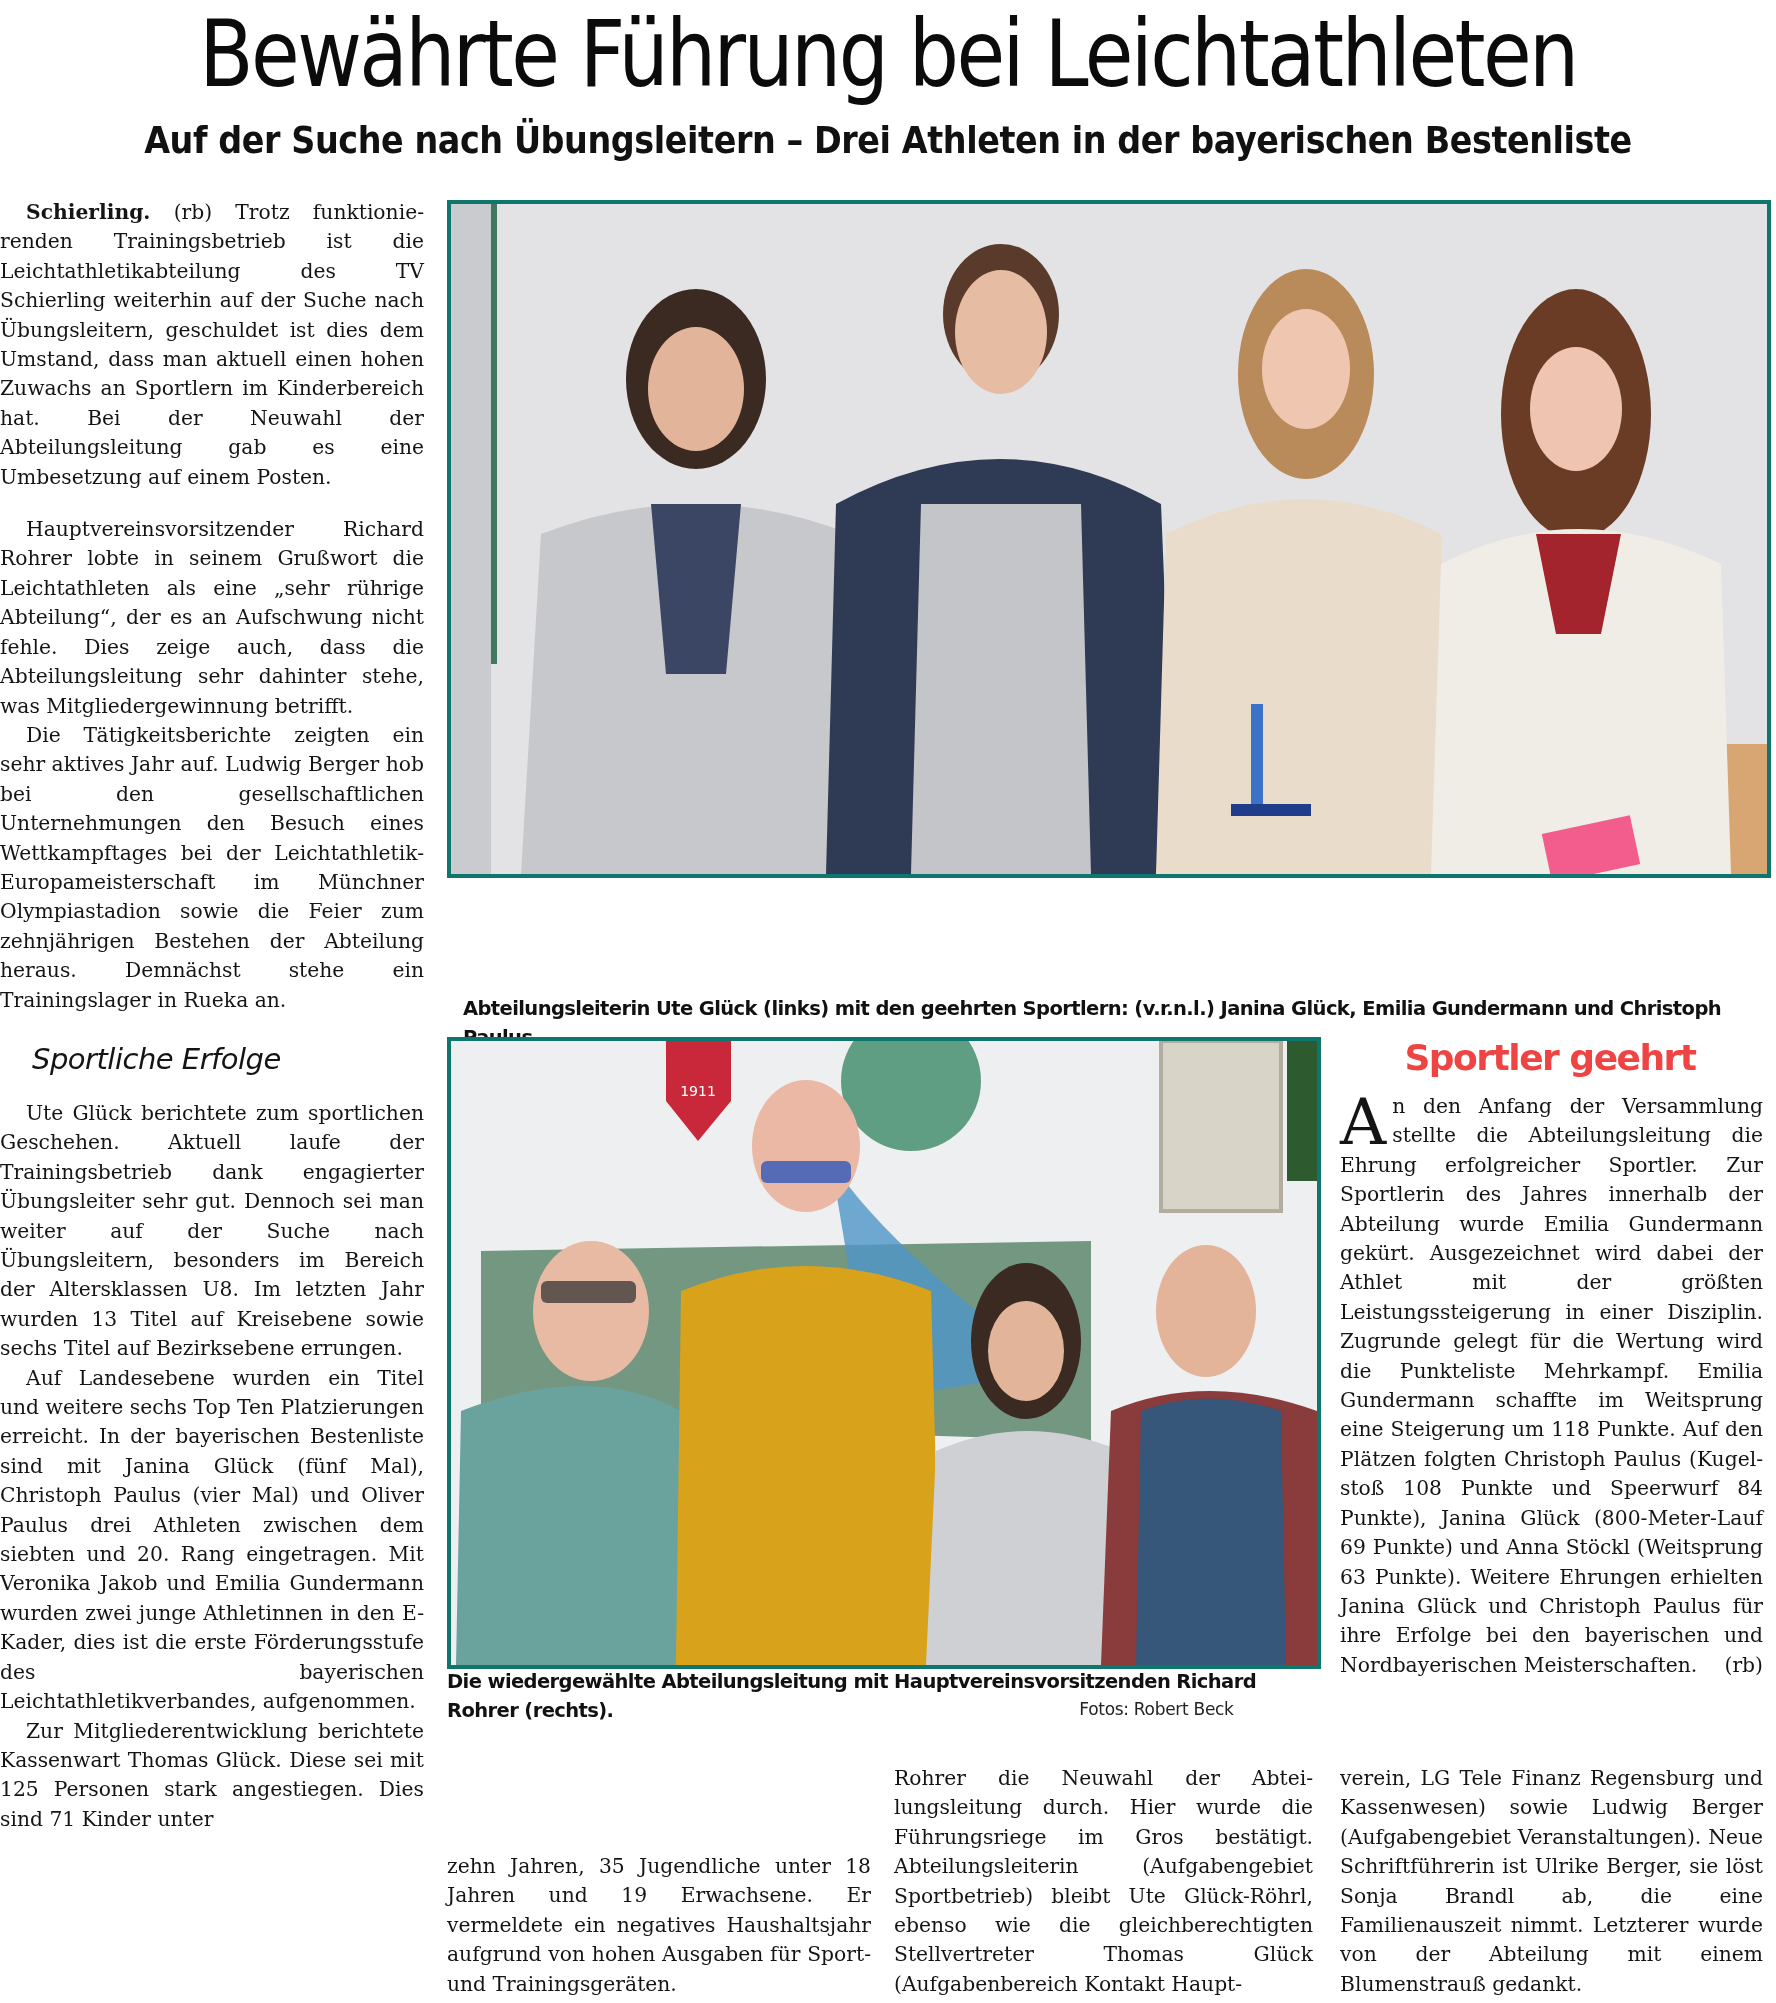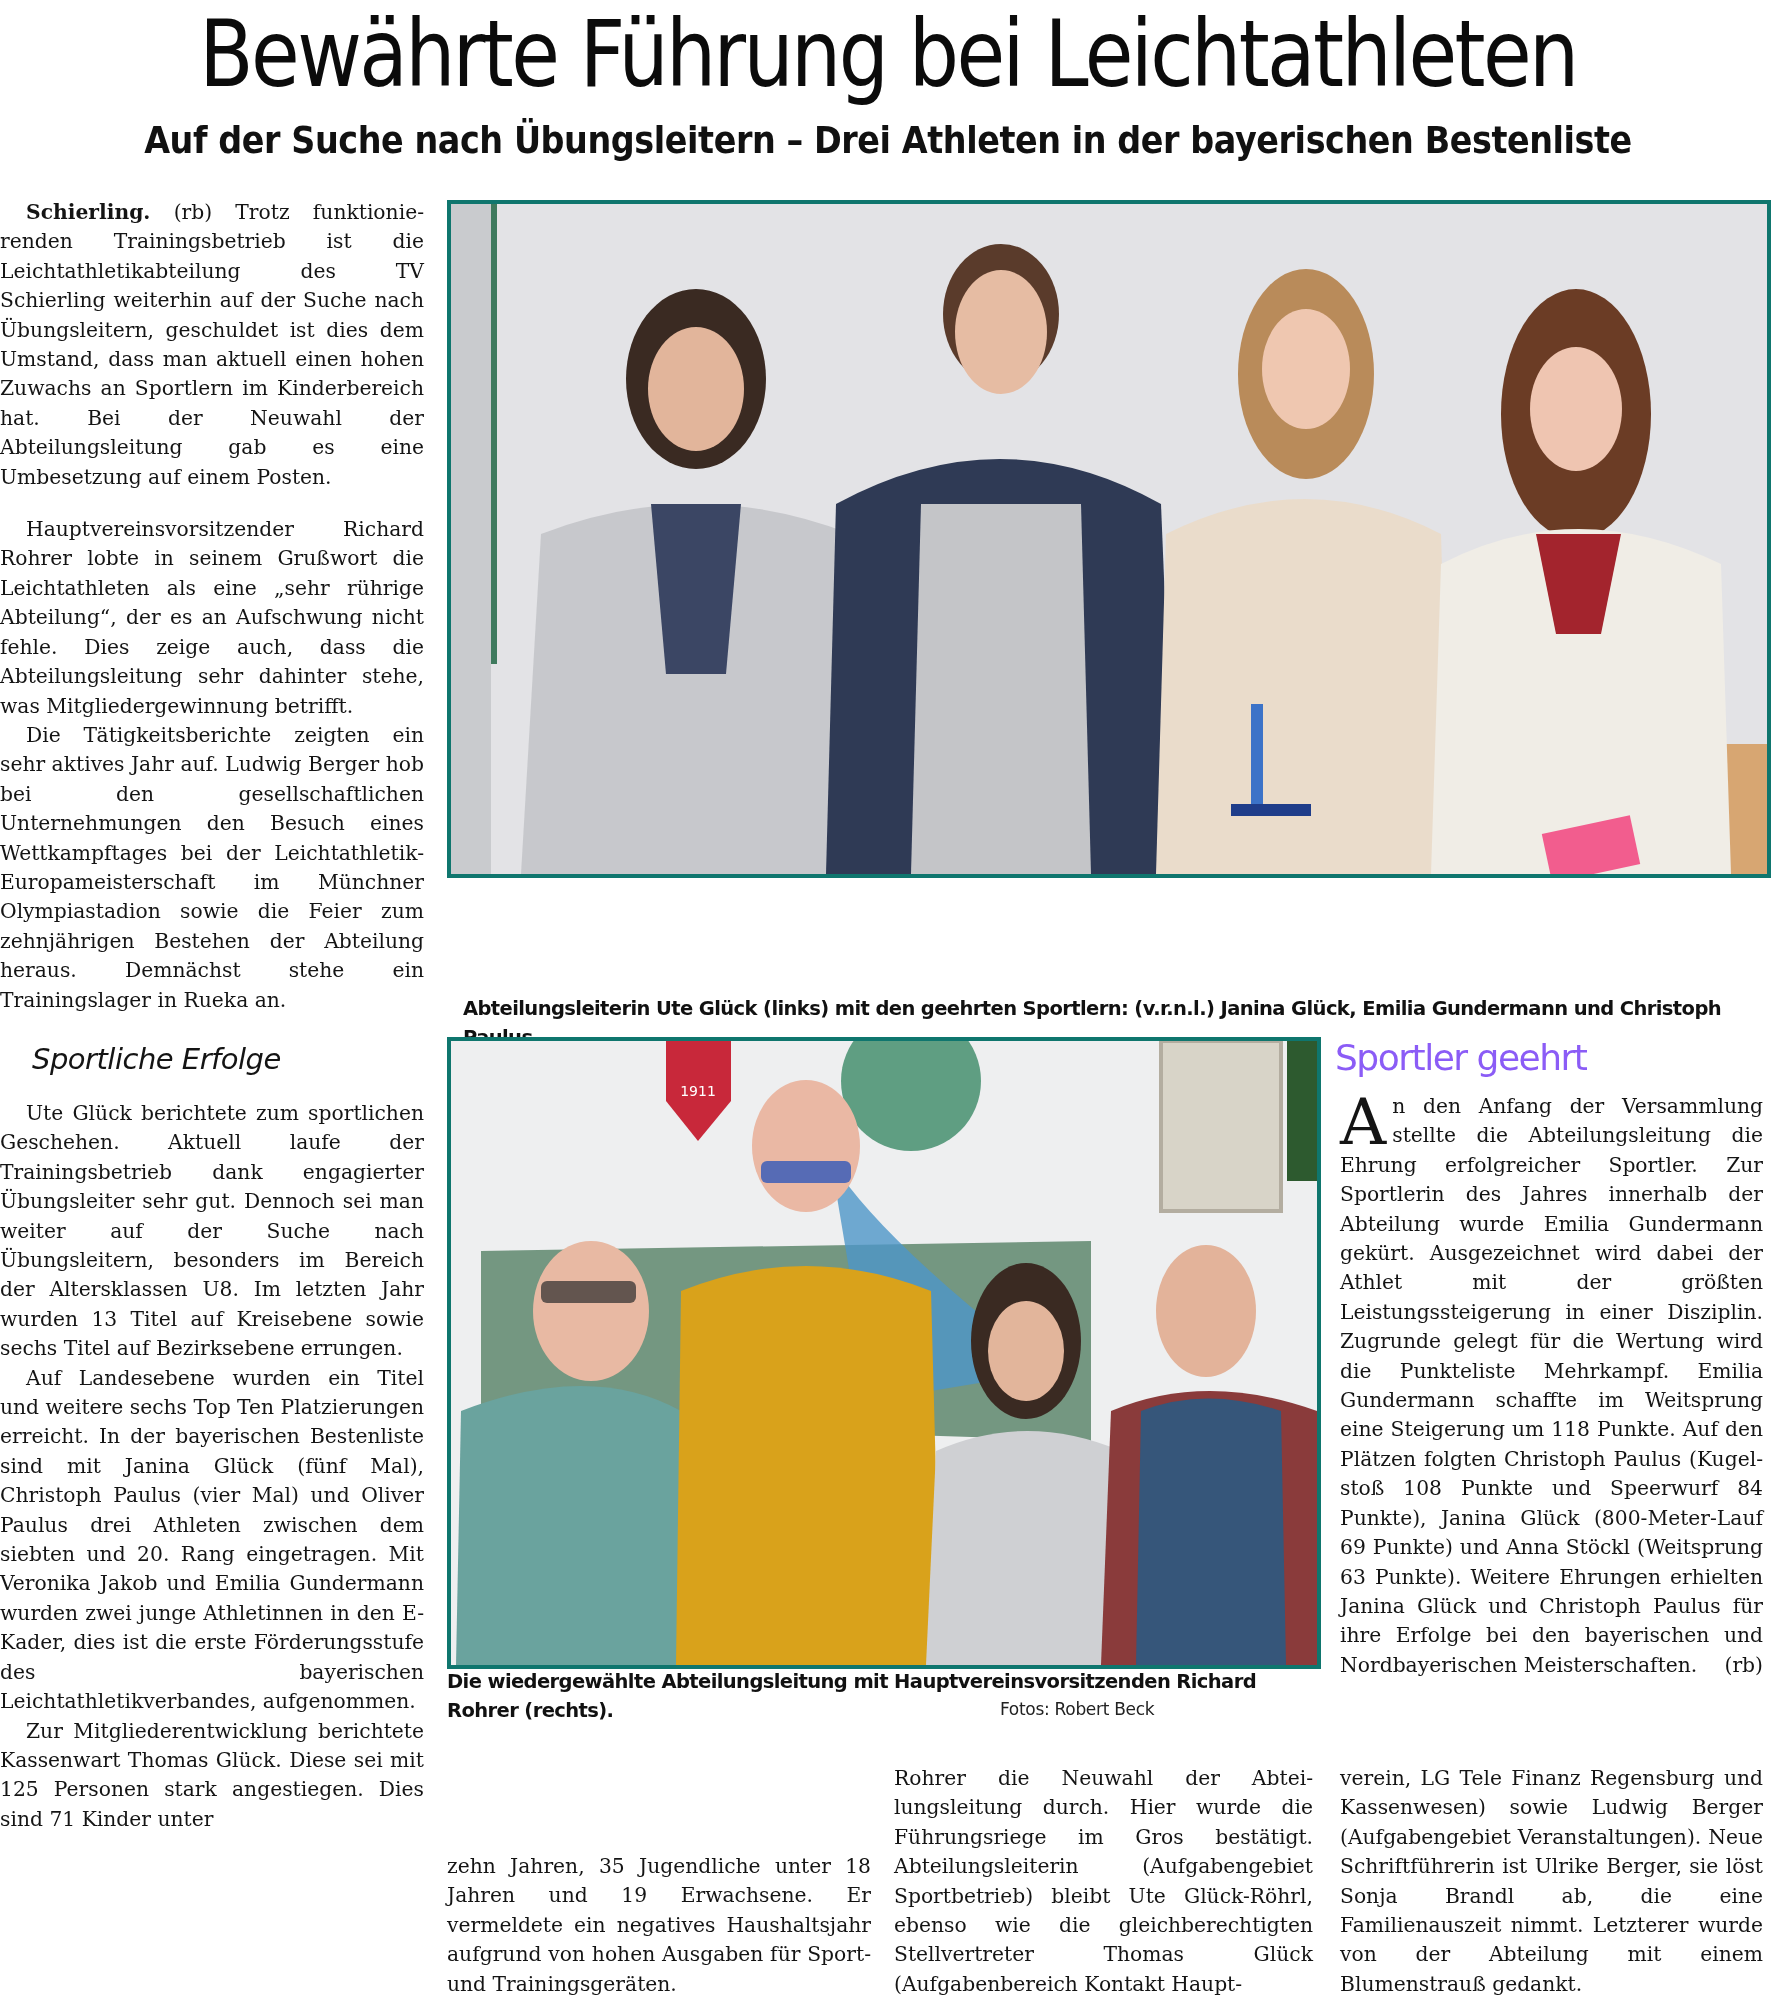"Sportler geehrt" .side-title { color: #8b5cf6 -> #ef4444; font-weight: none -> bold; text-align: none -> center }
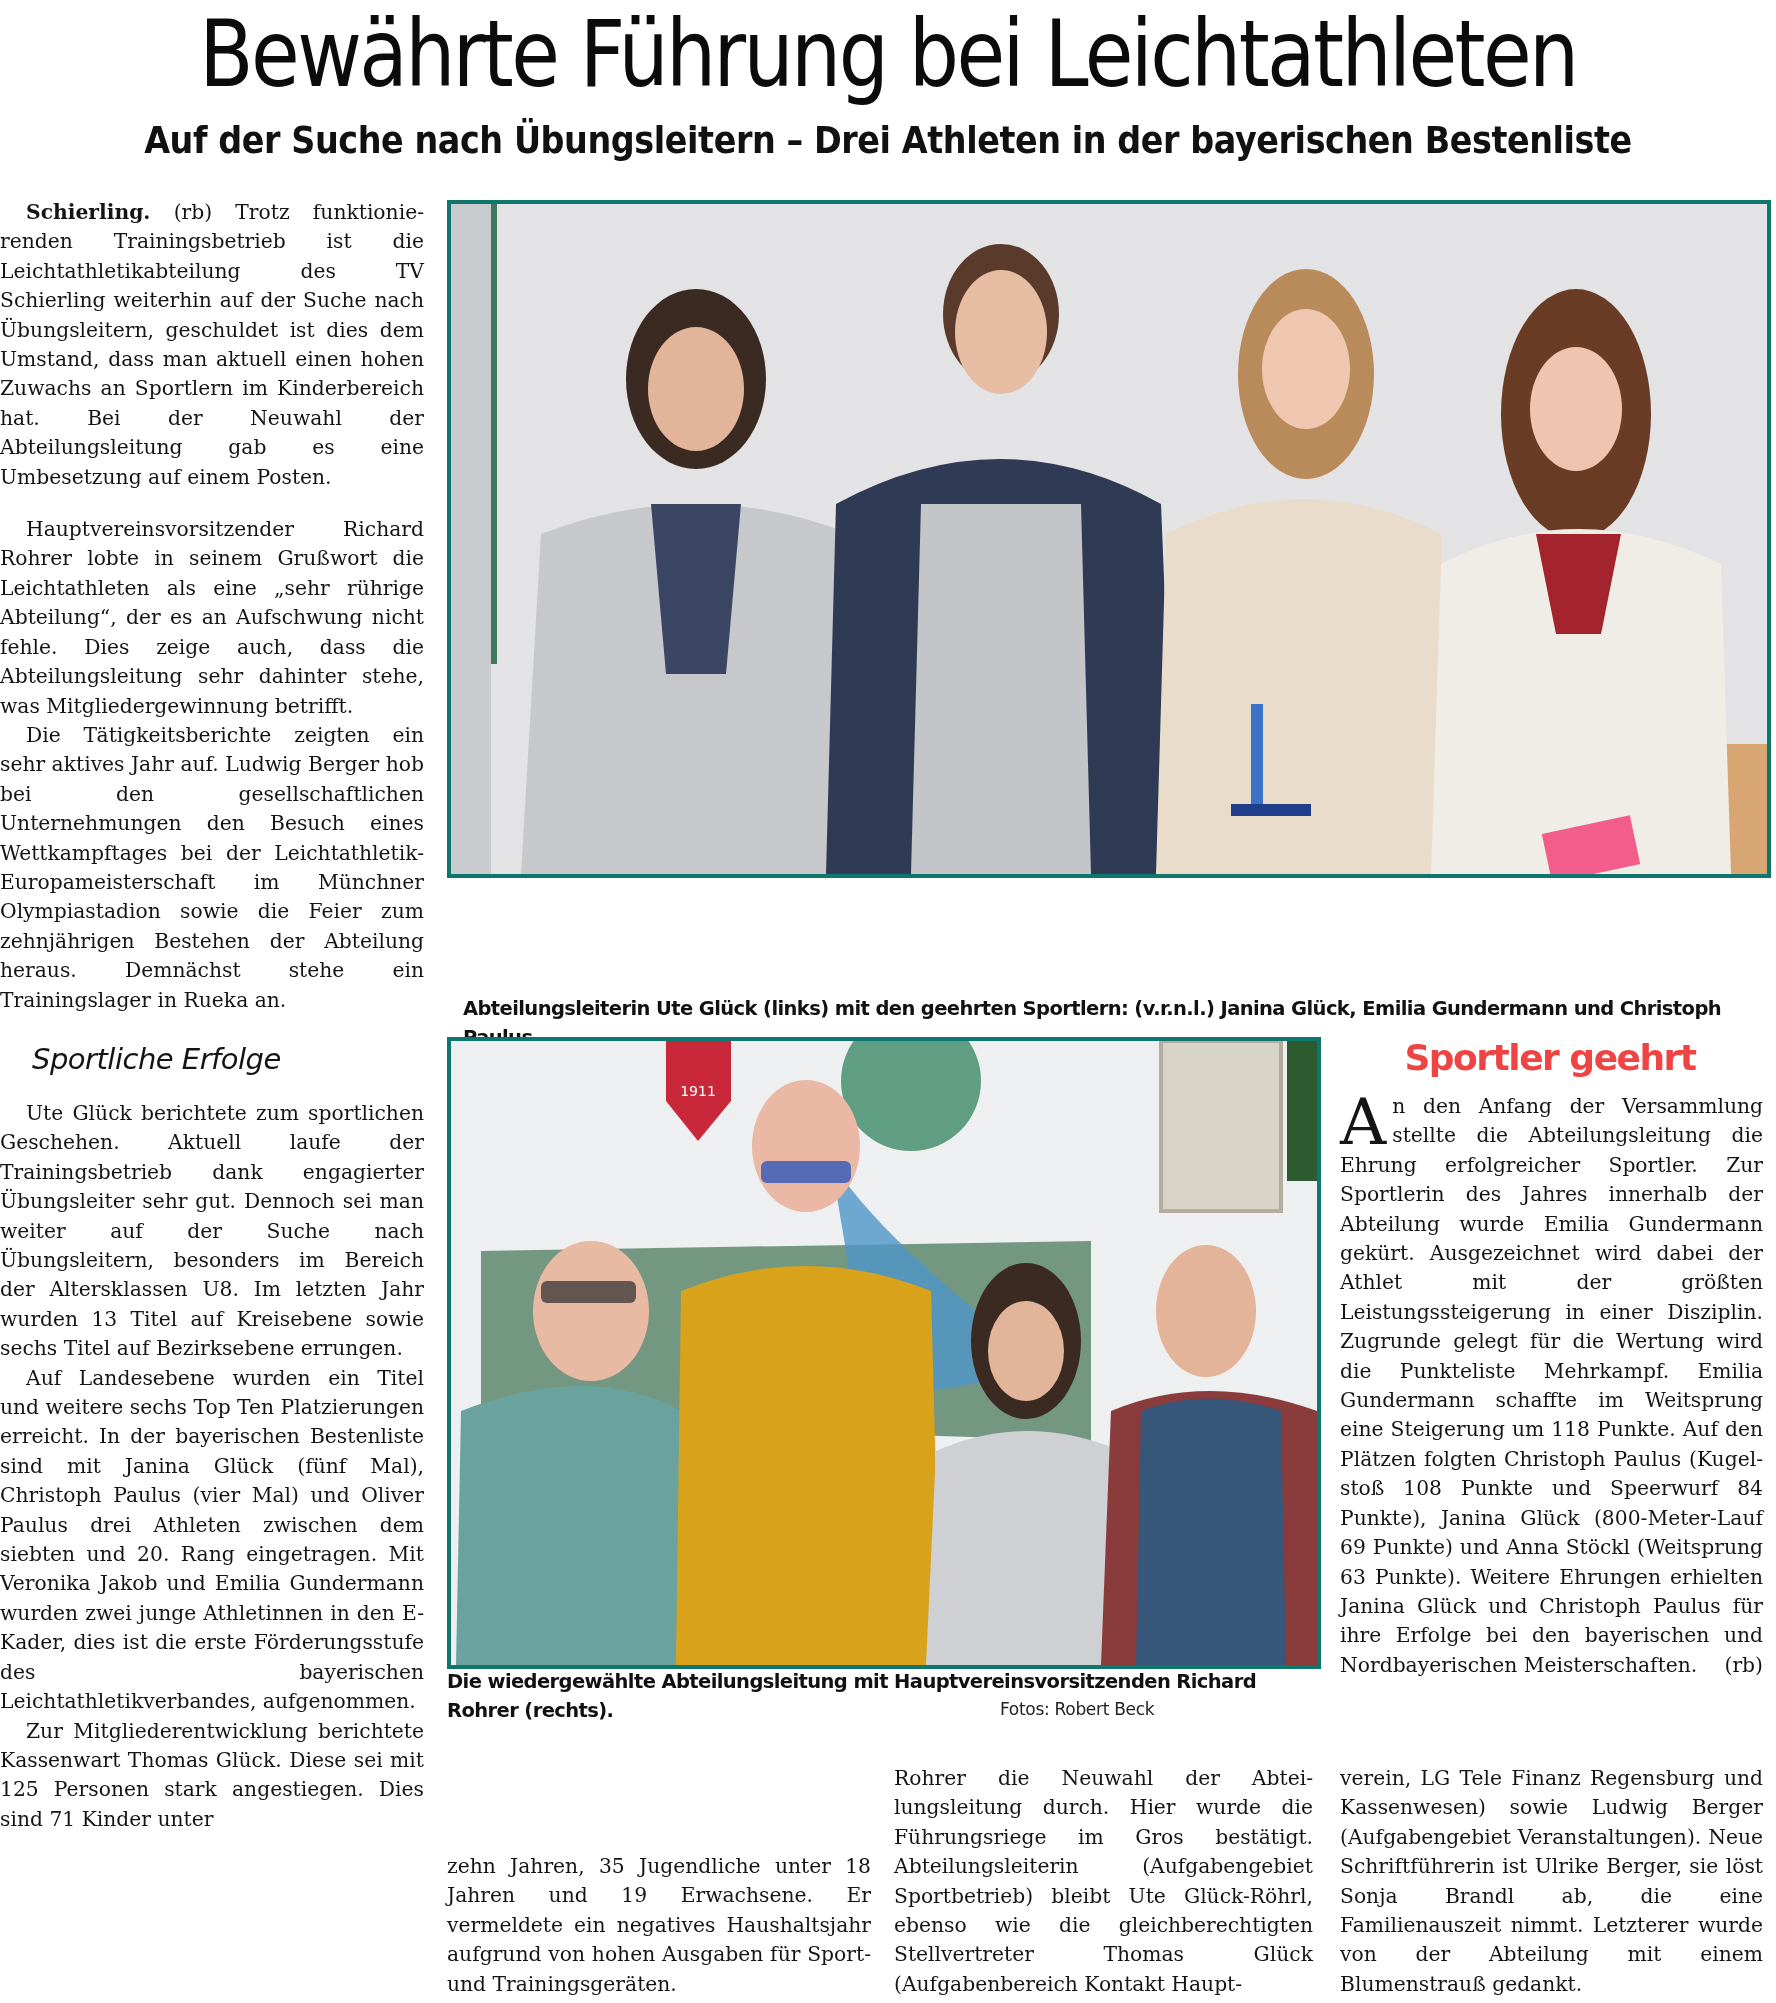"Fotos: Robert Beck" .credit { text-align: left -> center }
